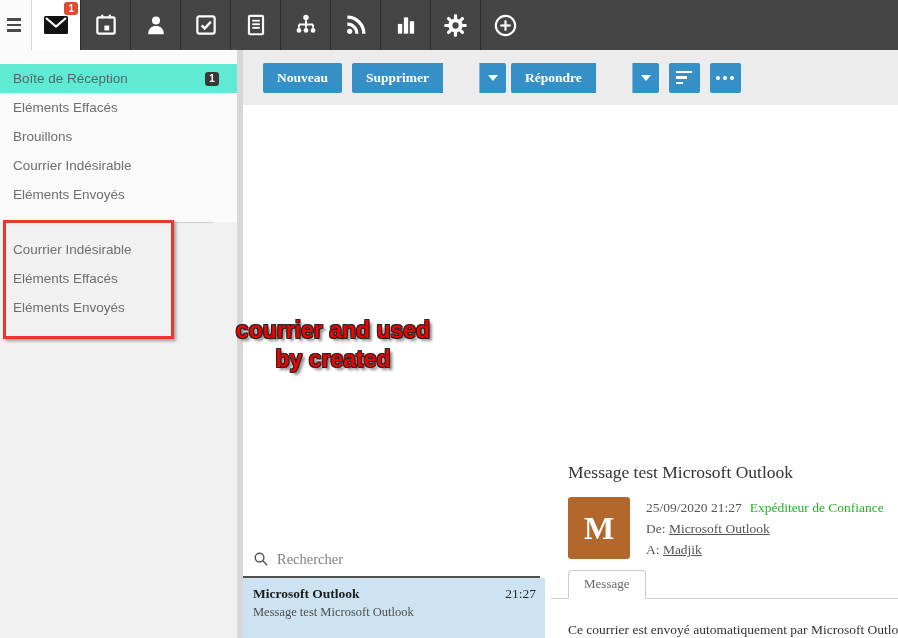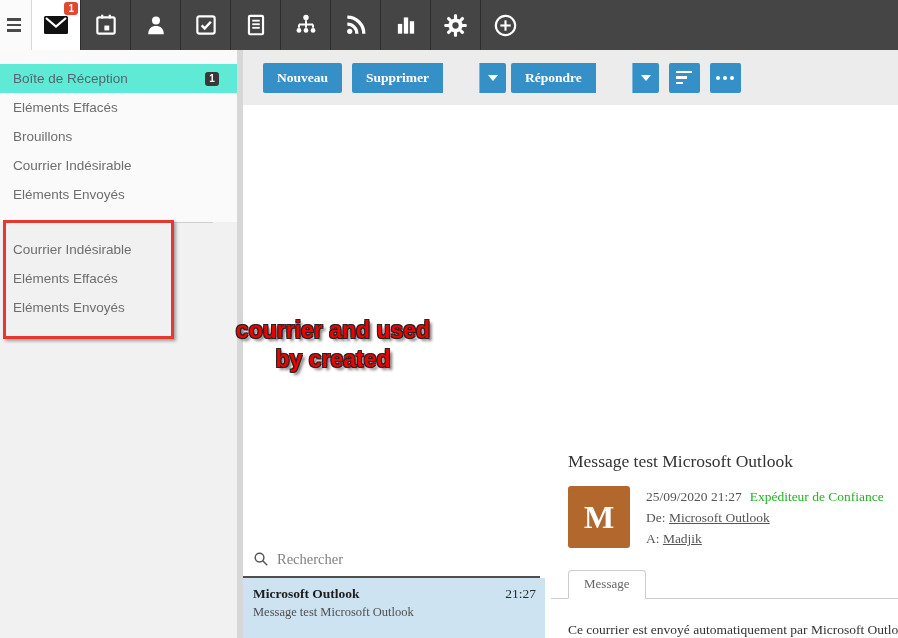"Message" .tabs { margin: 21px 0 0 -17px -> 10px 0 0 -17px }
